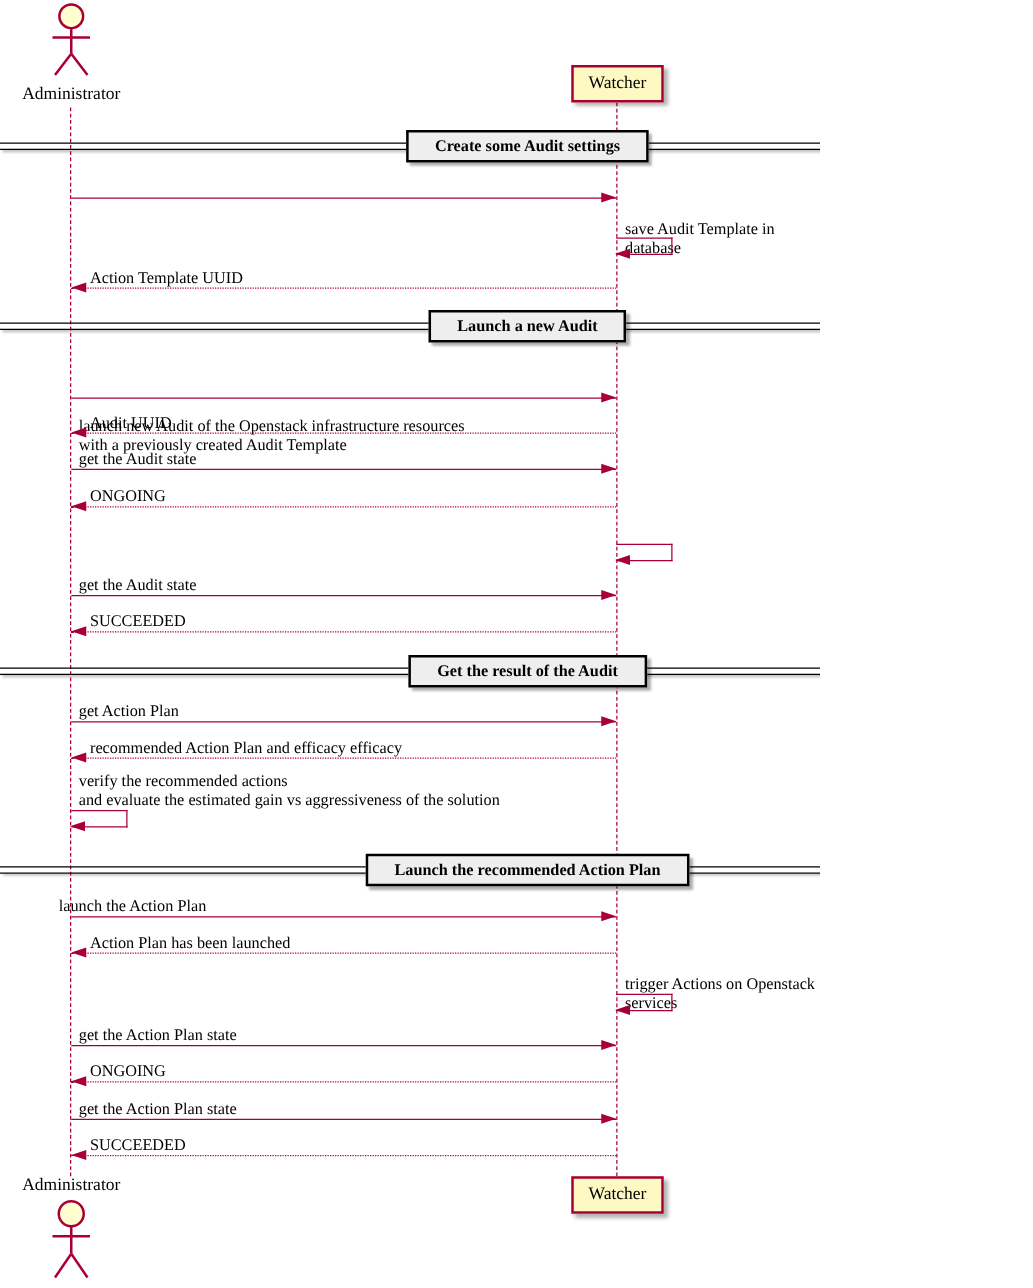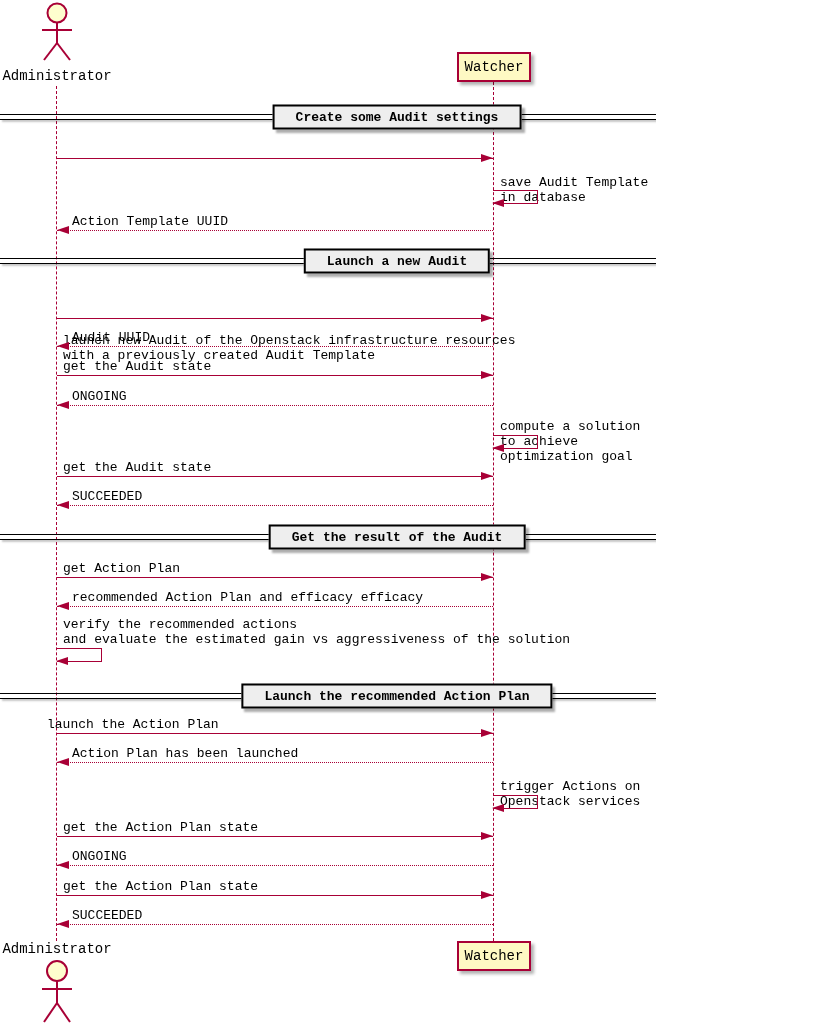"Administrator" .diagram { font-family: Liberation Mono, monospace -> Liberation Serif, serif }
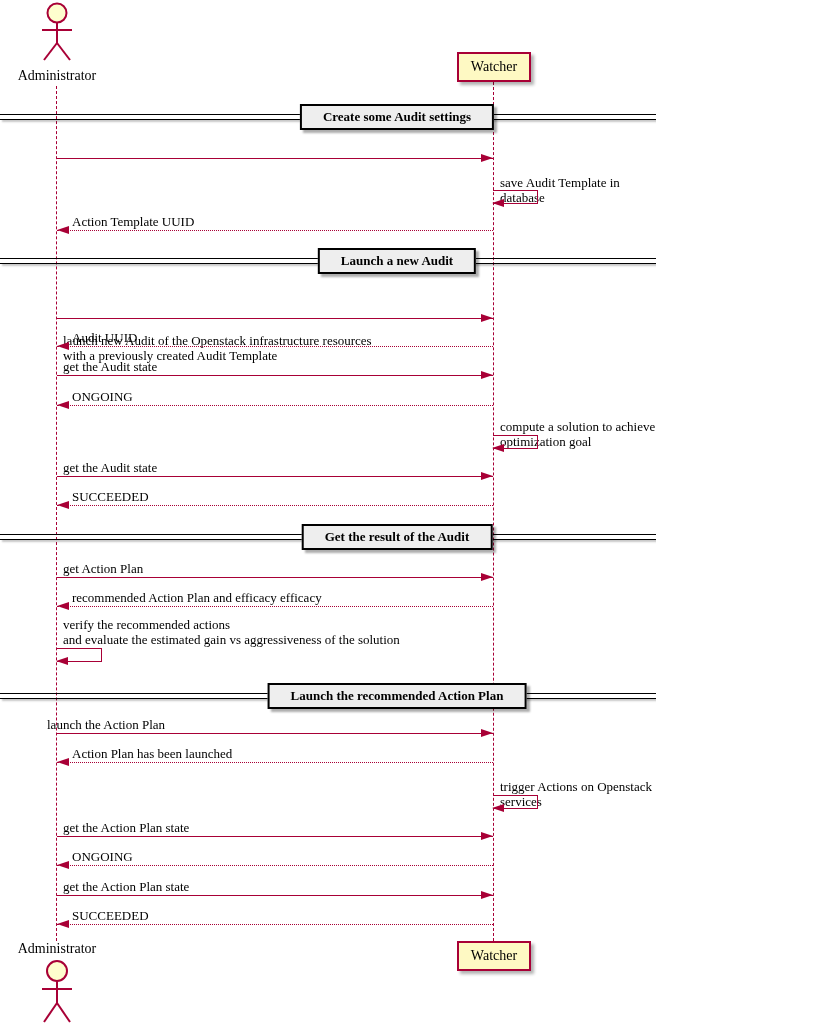"Create some Audit settings" .divider-box { left: 397px -> 422px }
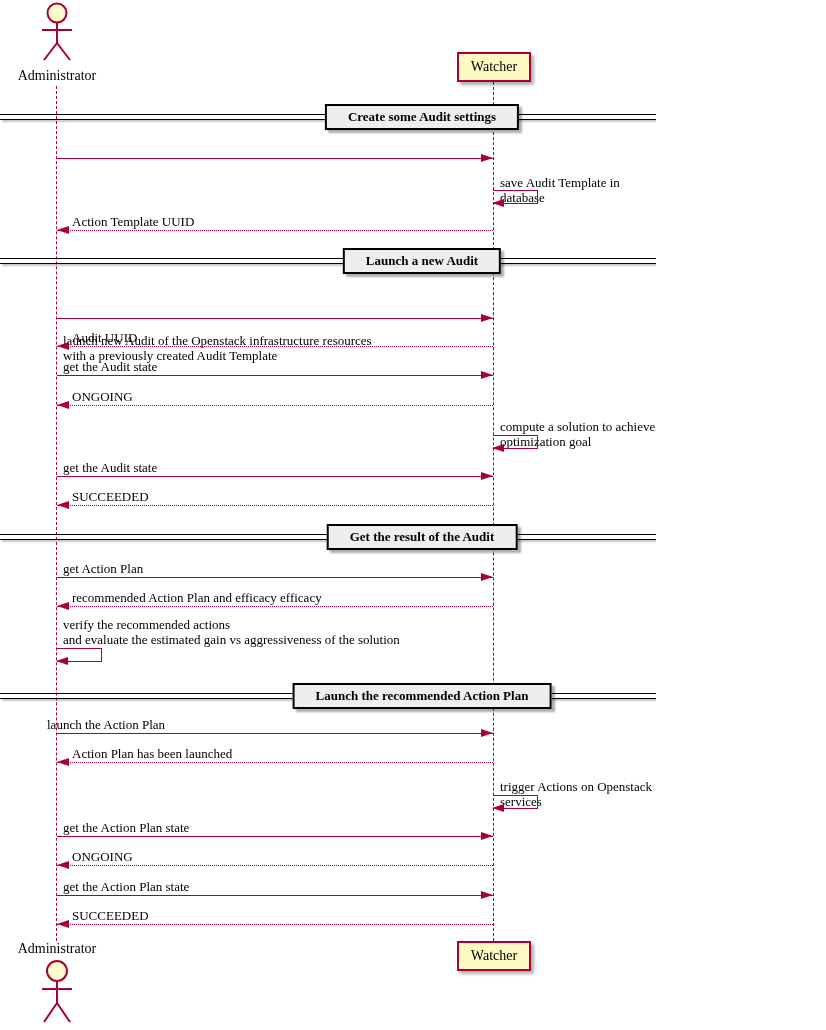"compute a solution to achieve" div.msg-text { html: <div>compute a solution to achieve optimization goal</div> -> none }
